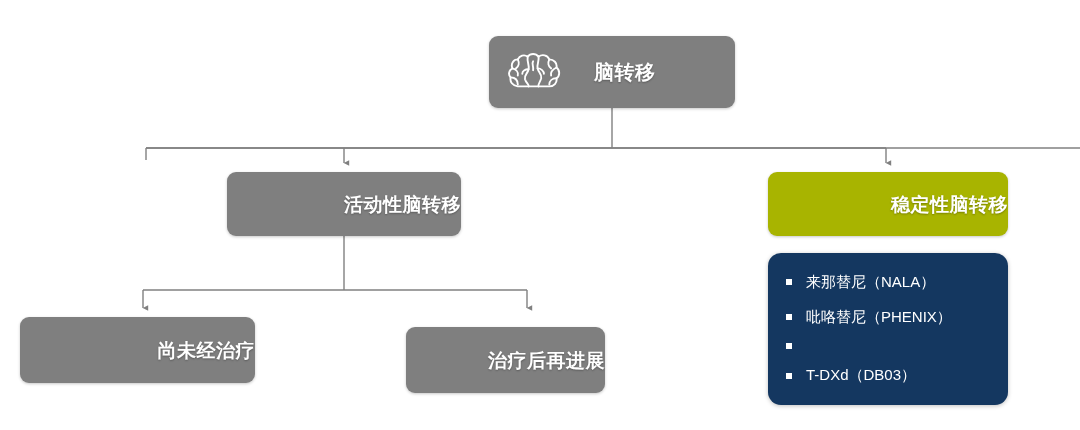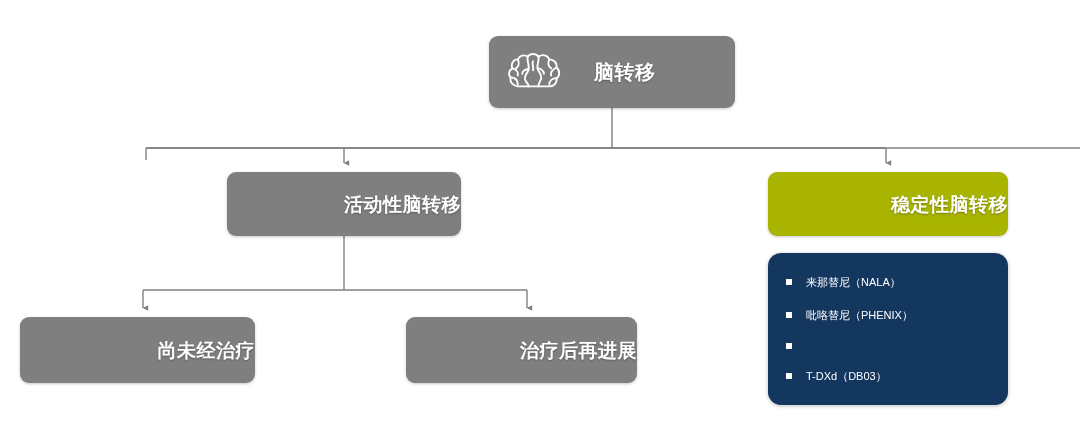"来那替尼（NALA）" .drug-item { font-size: 11px -> 15px }
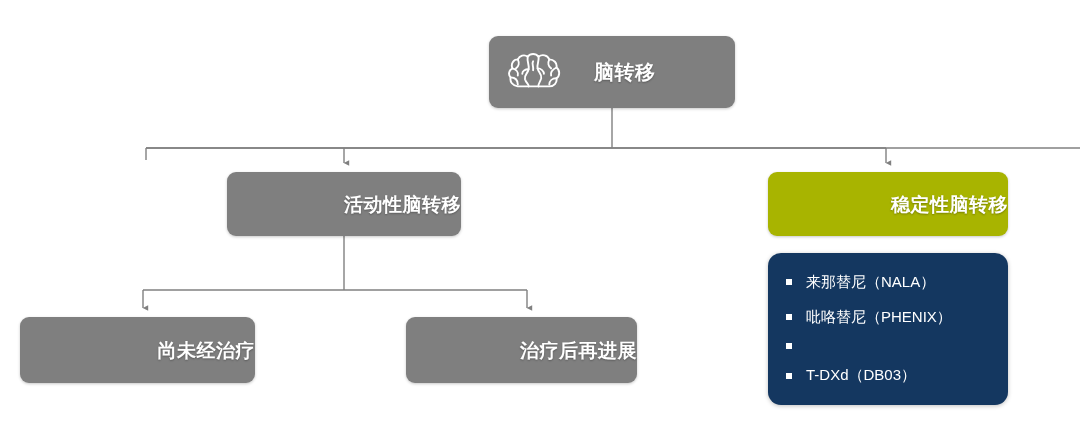"治疗后再进展" #node-progressed { top: 317px -> 327px; width: 231px -> 199px }
